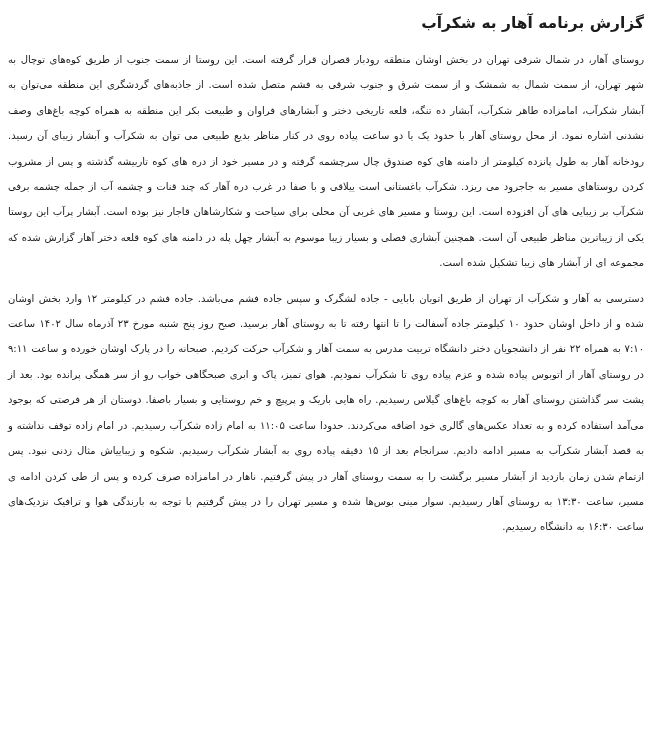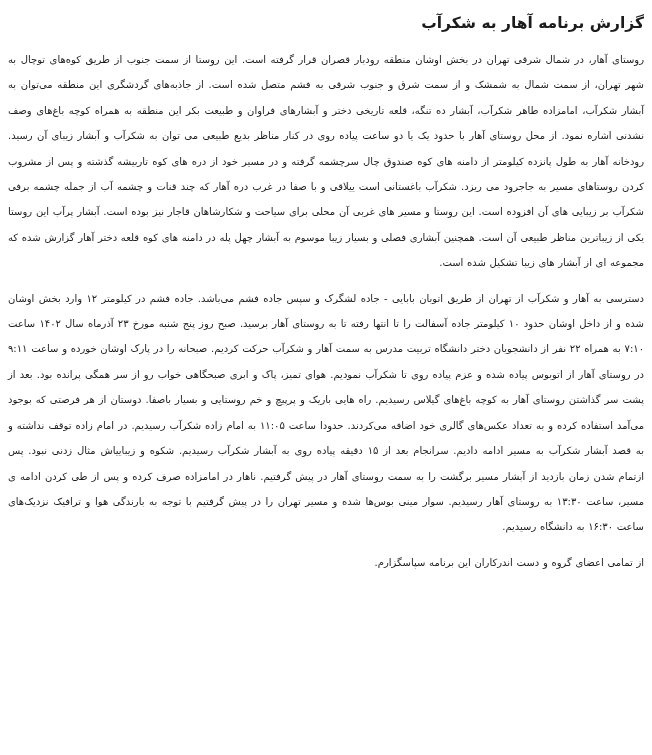"از تمامی اعضای گروه و" p.body-para { html: <p>از تمامی اعضای گروه و دست اندرکاران این برنامه سپاسگزارم.</p> -> none }
